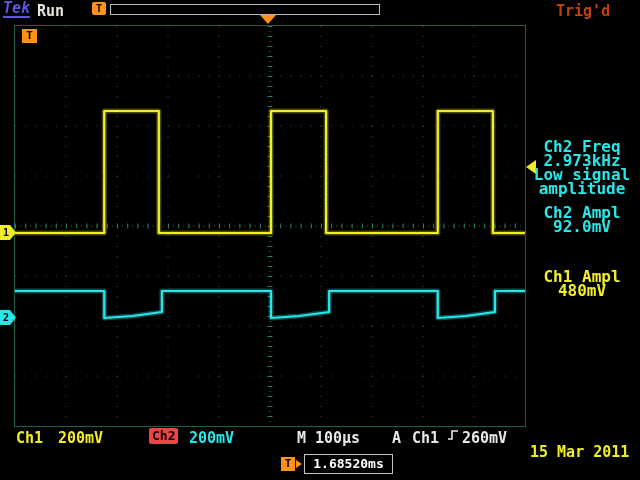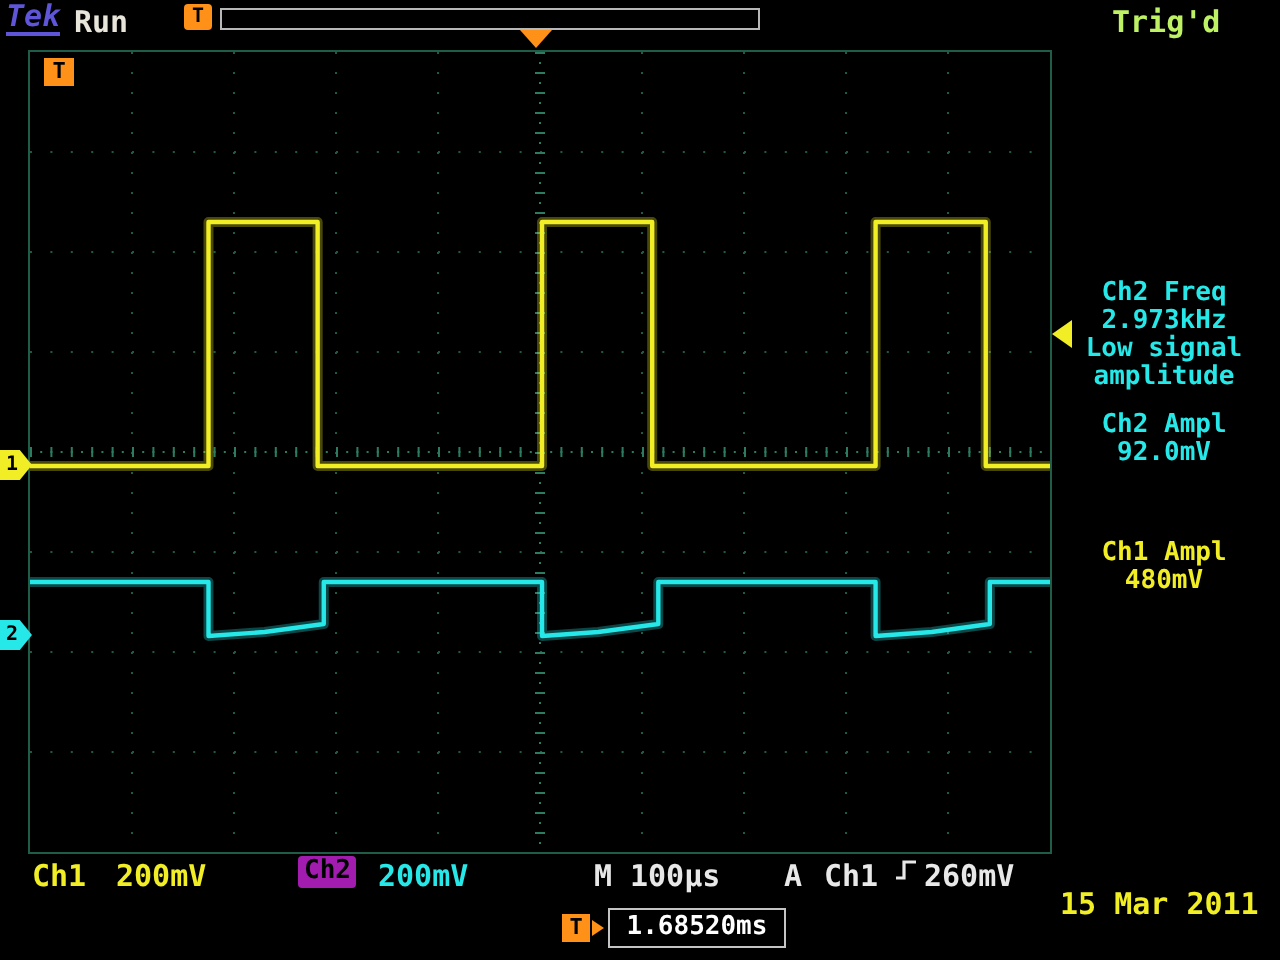"Trig'd" .trigd { color: #bef264 -> #c2410c }
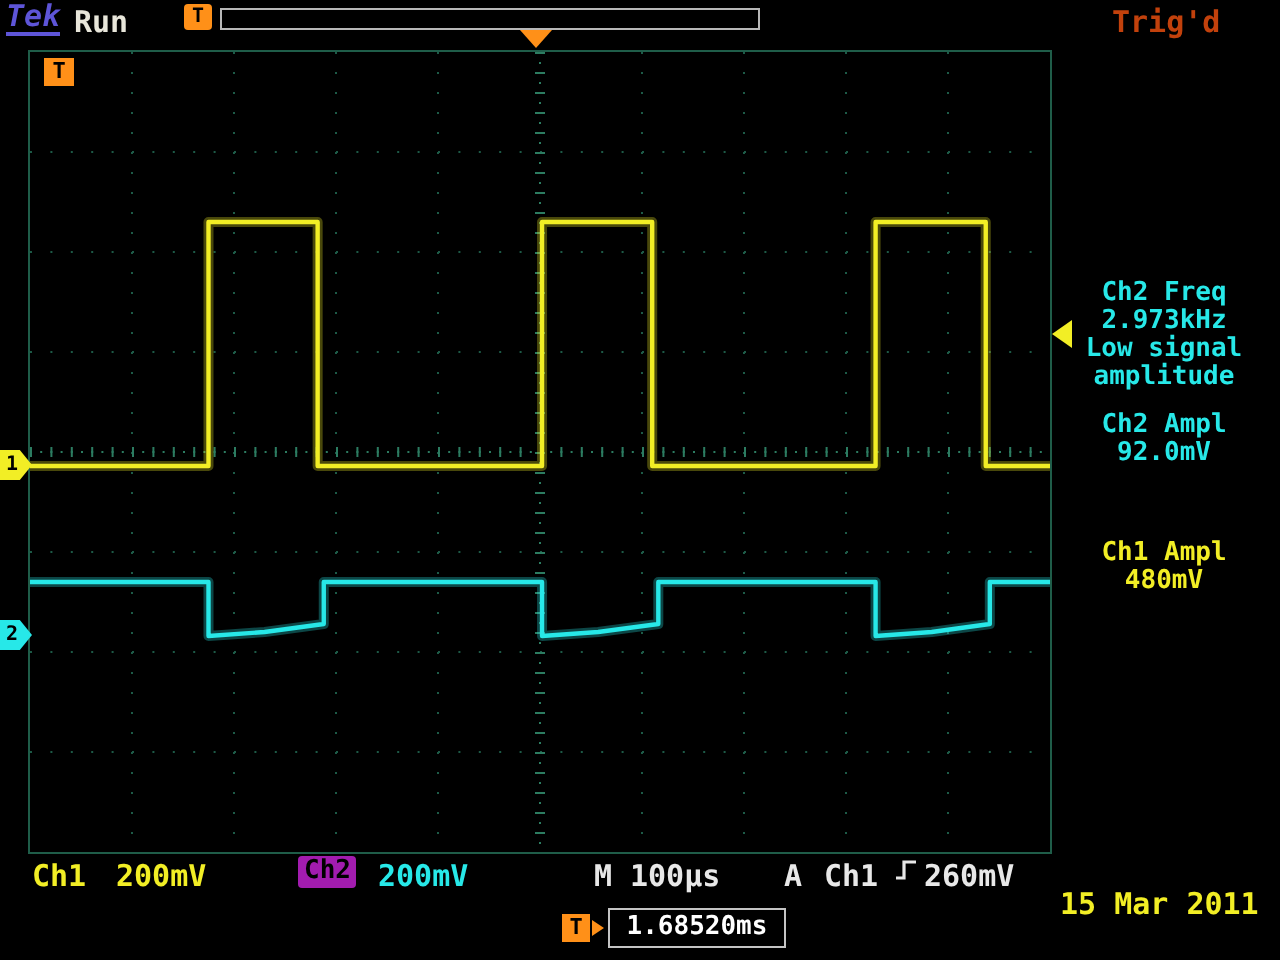"Ch2 Freq" .meas { font-size: 13px -> 16px }
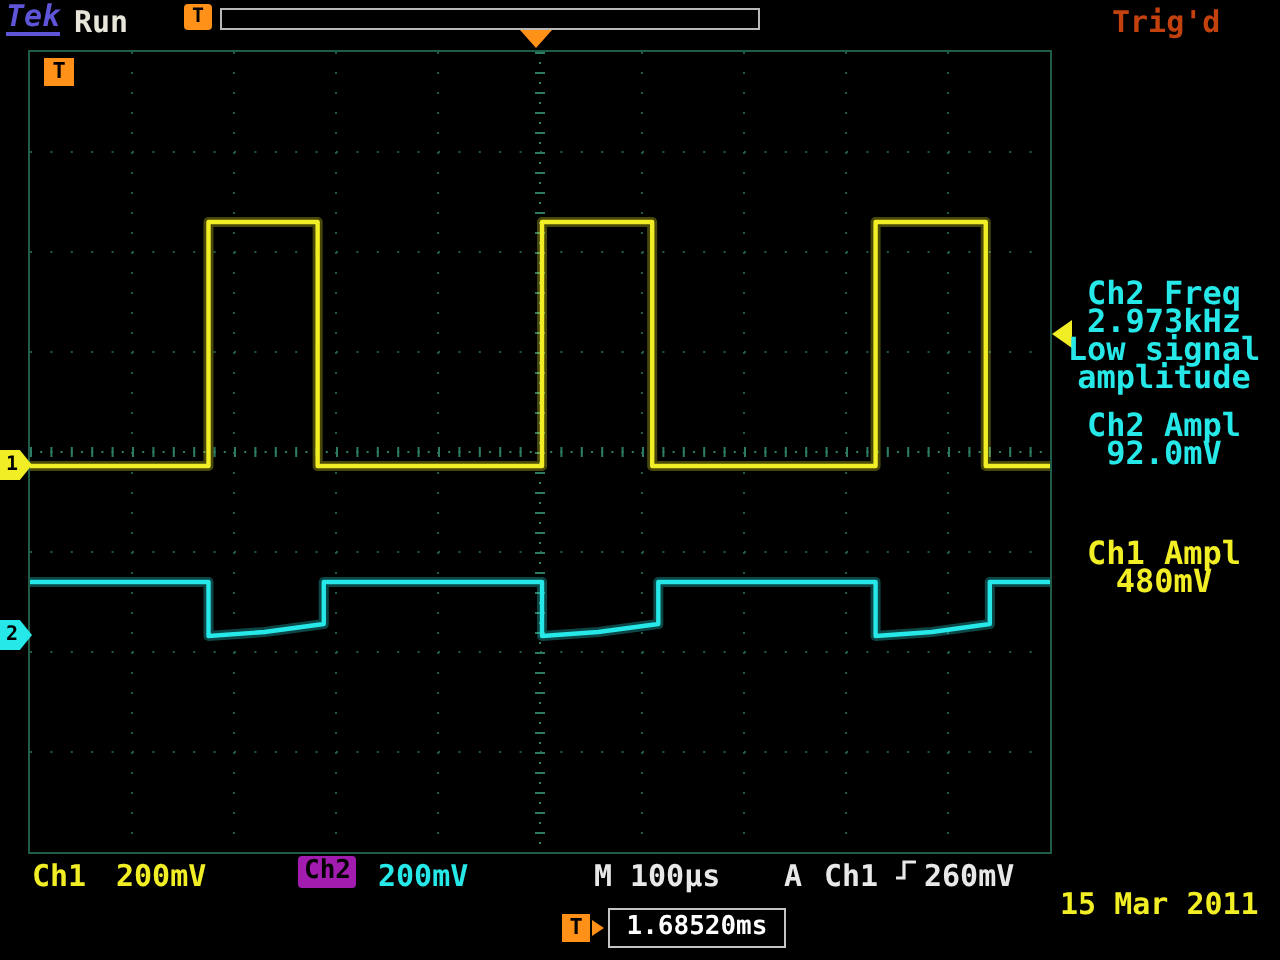"Ch2" .sb-ch2-badge { background: #a21caf -> #ef4444 }
